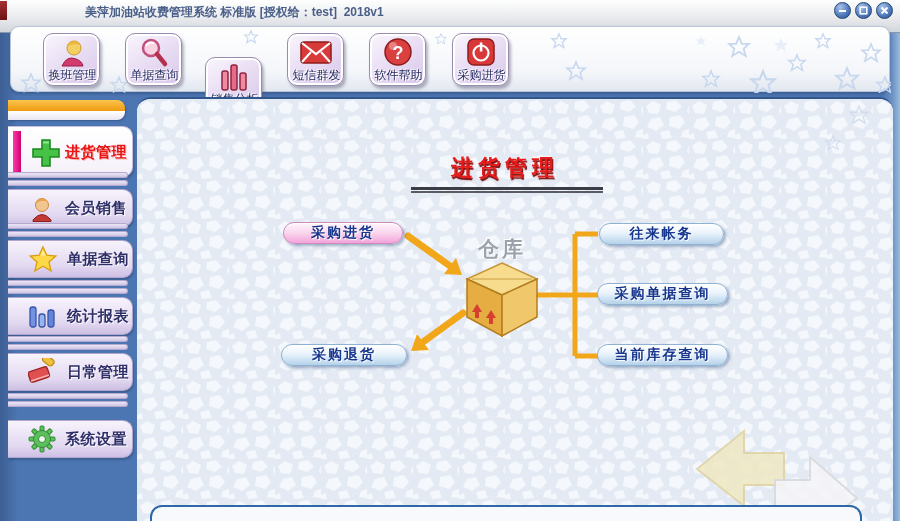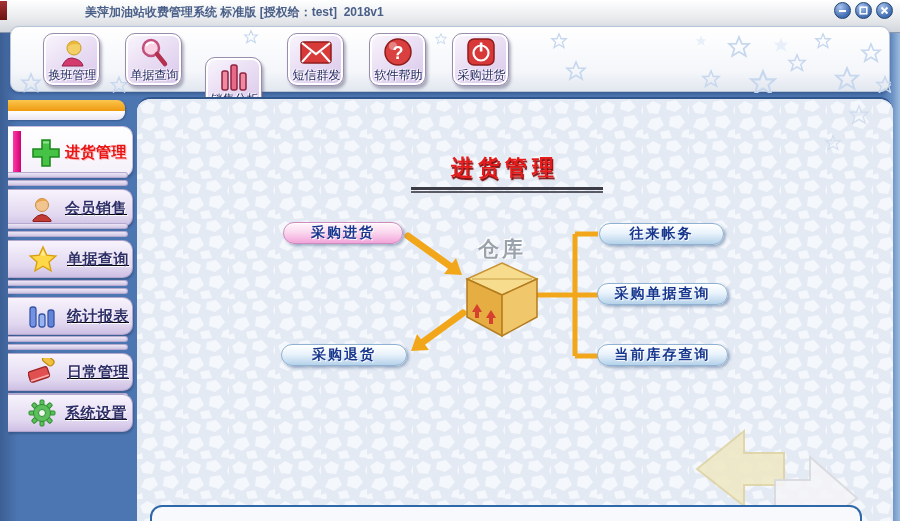"会员销售" .side-btn { text-decoration: underline -> none }
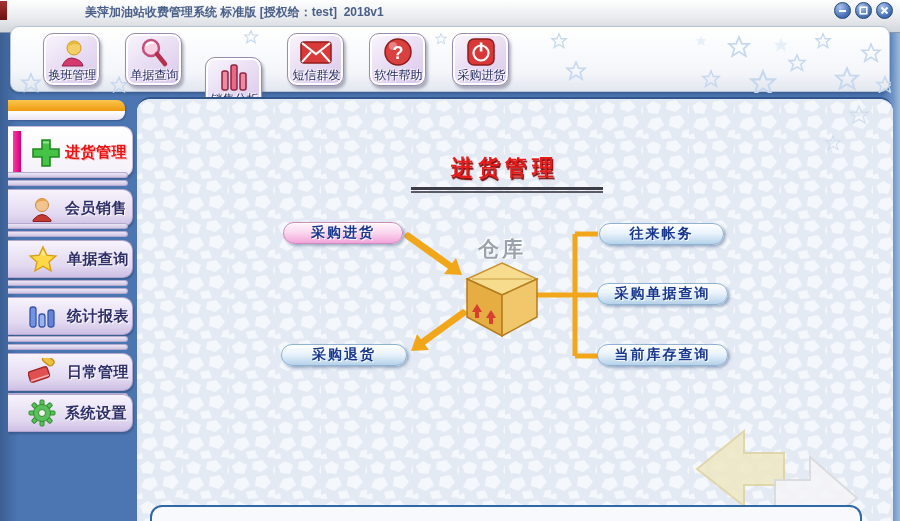"系统设置" div.side-btn { top: 394px -> 420px }
